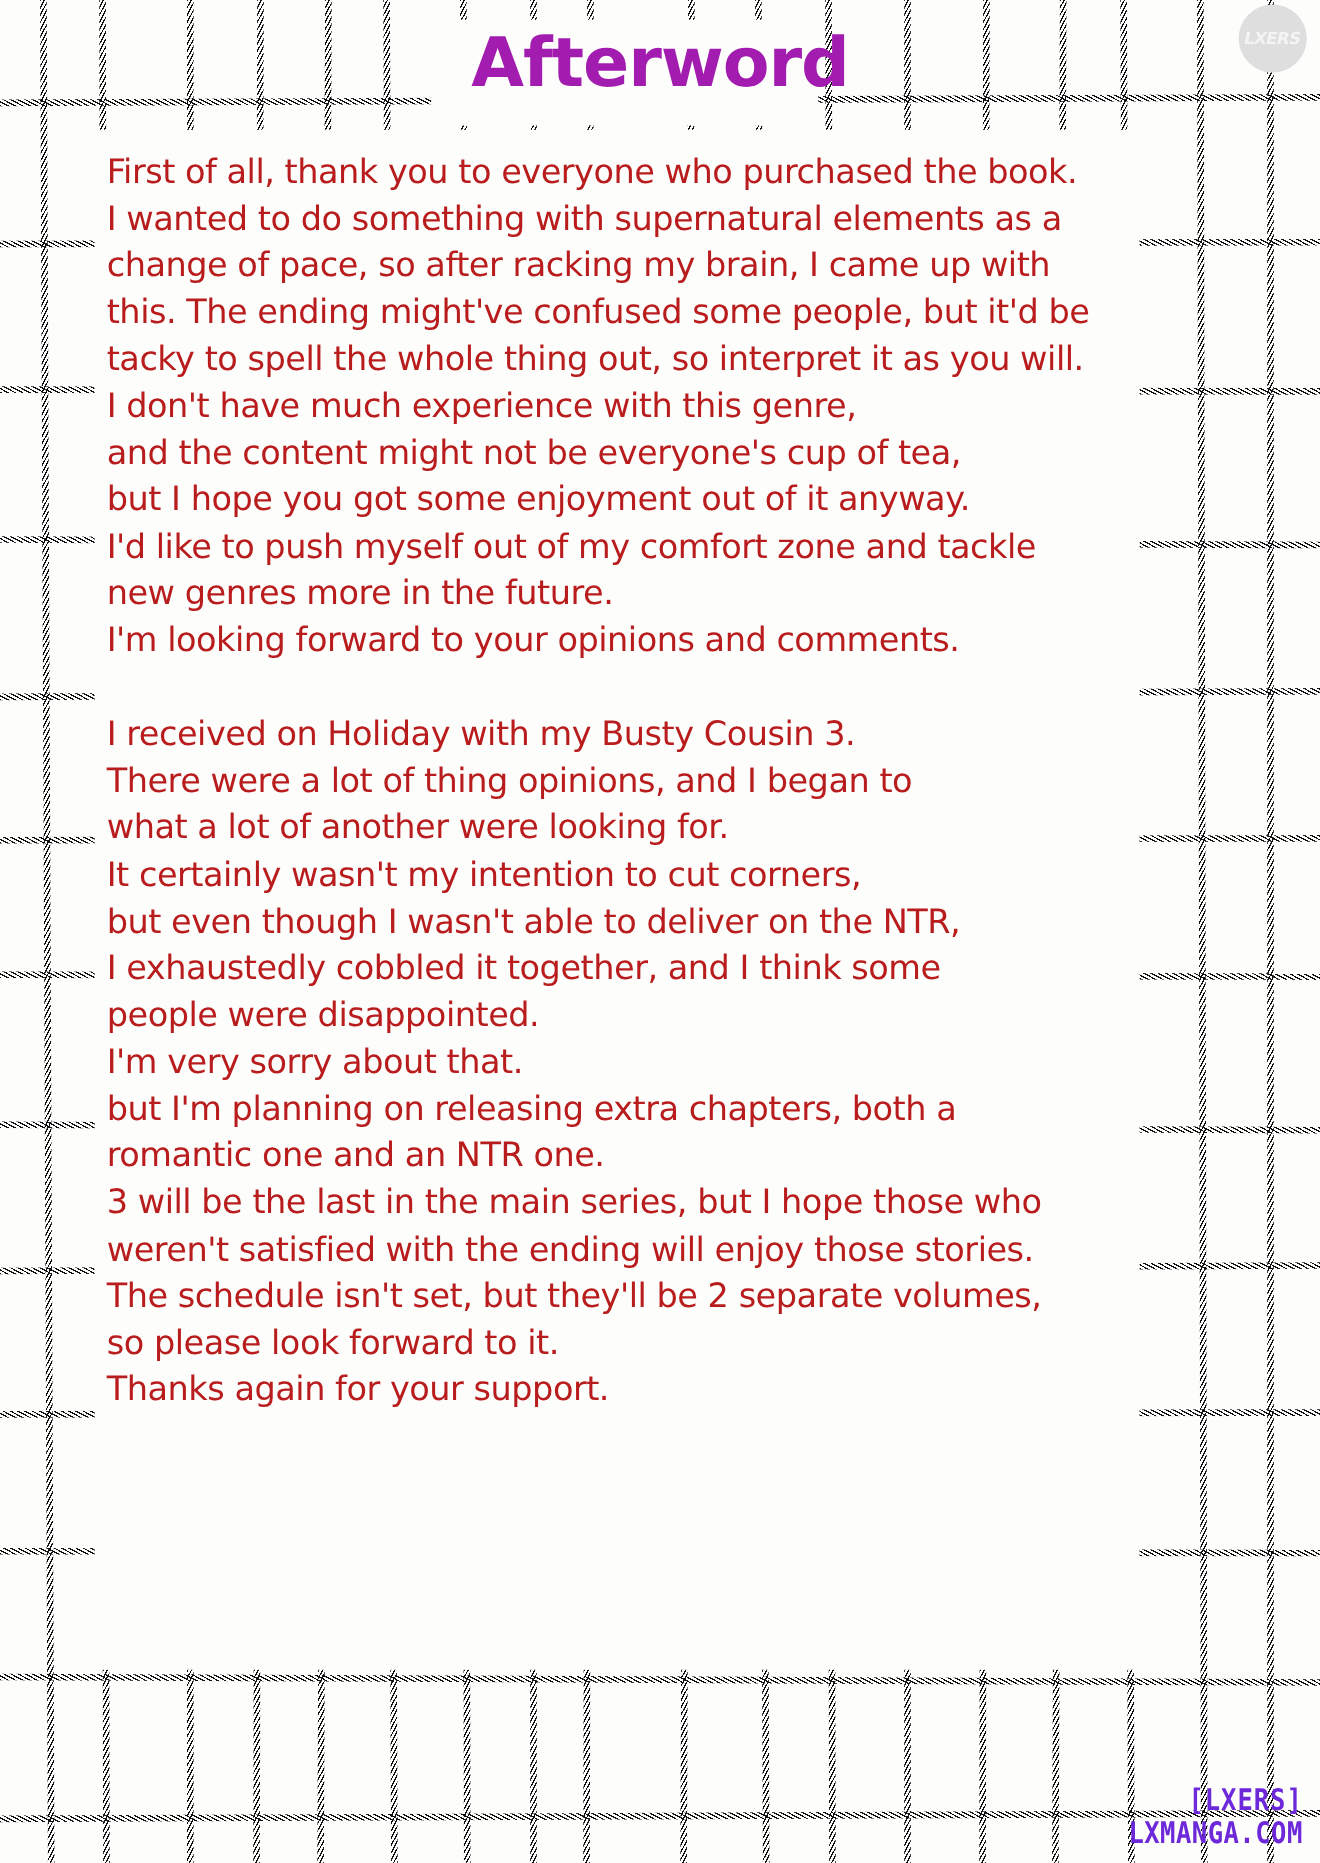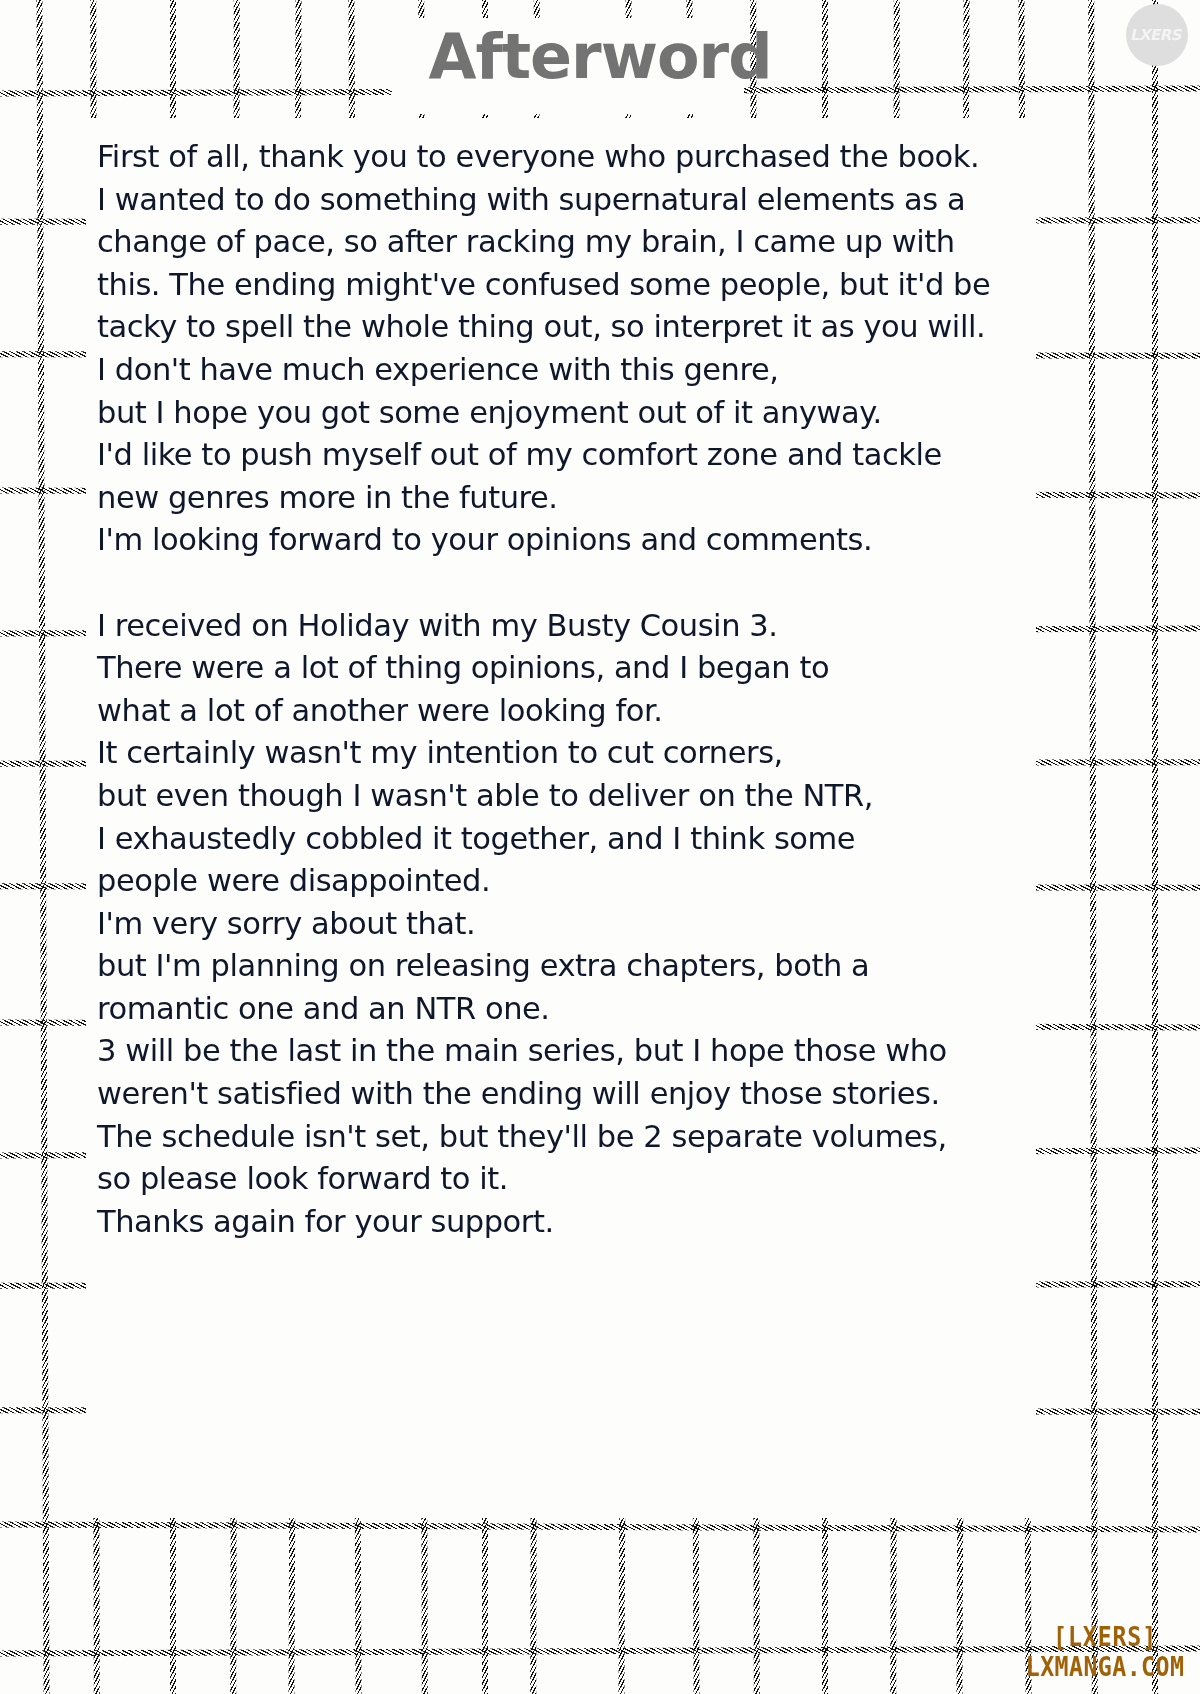"Afterword" #page-title { color: #737373 -> #a21caf }
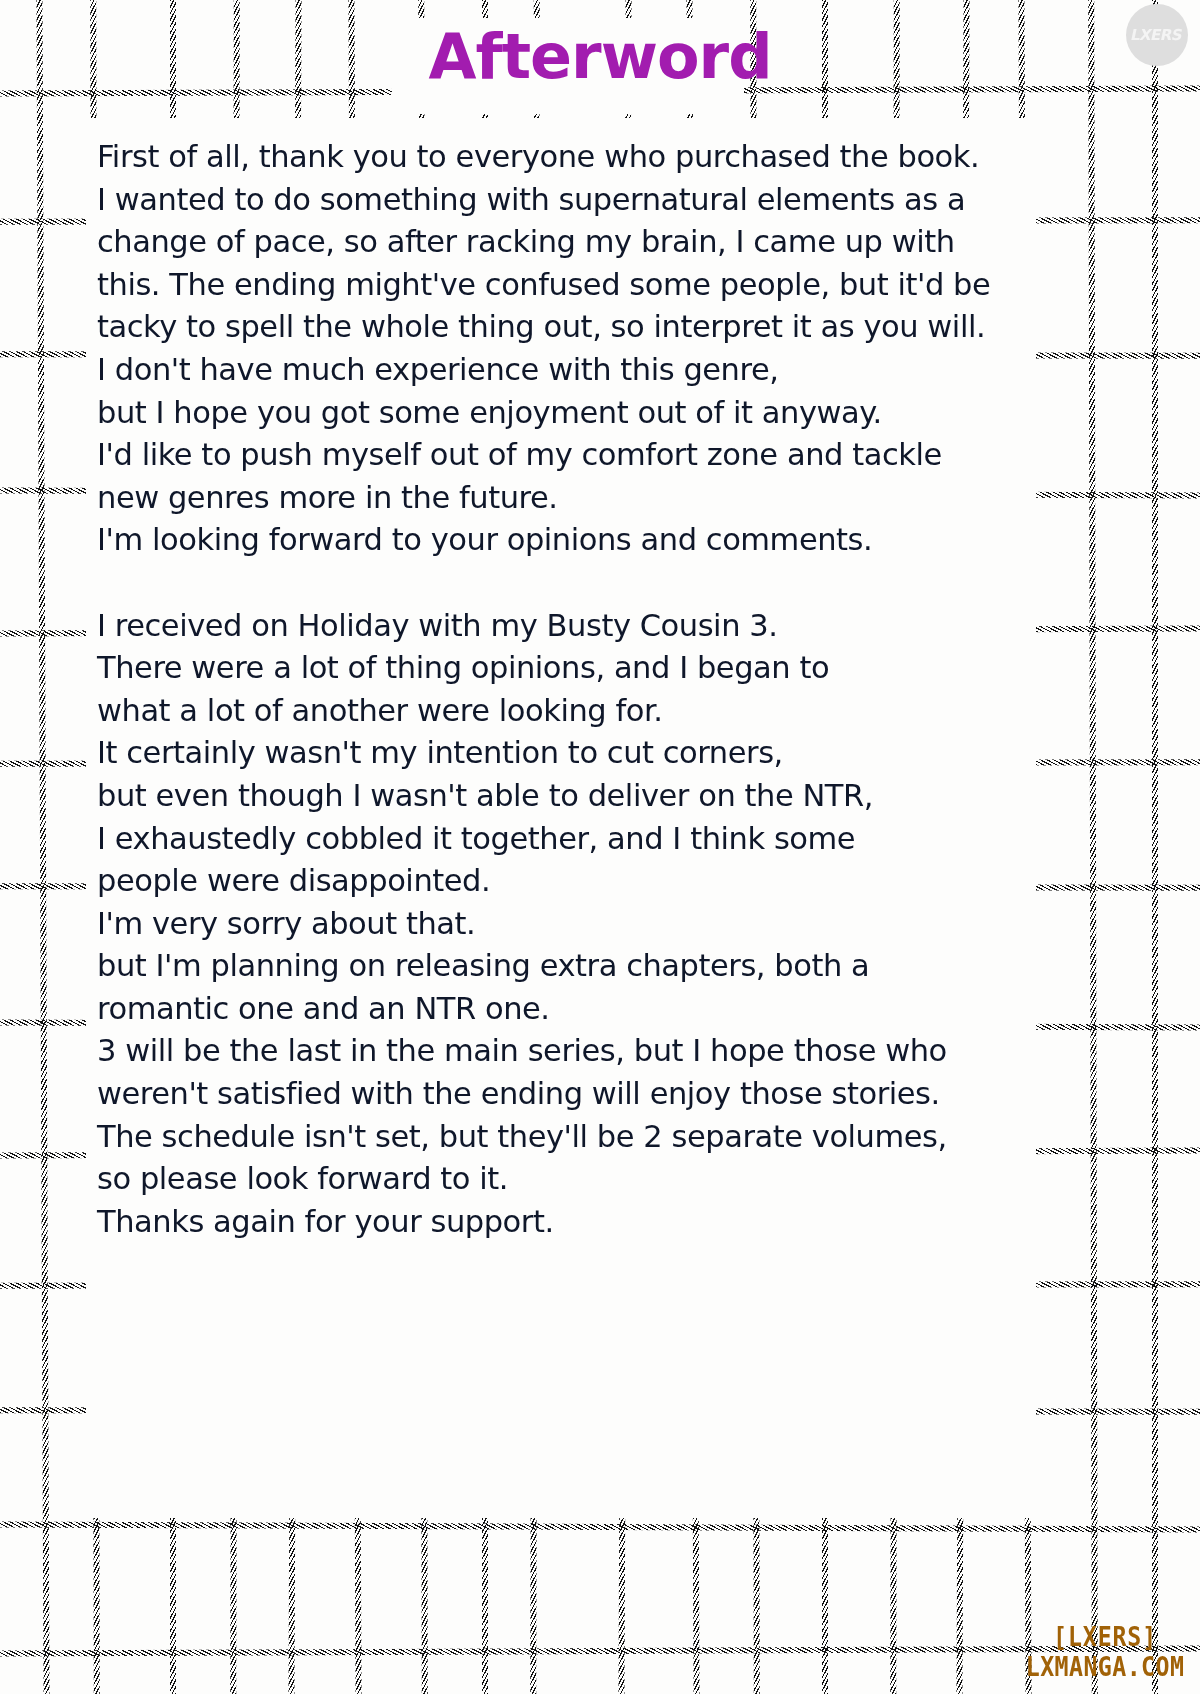"First of all, thank you" #body-text { color: #0f172a -> #b91c1c }
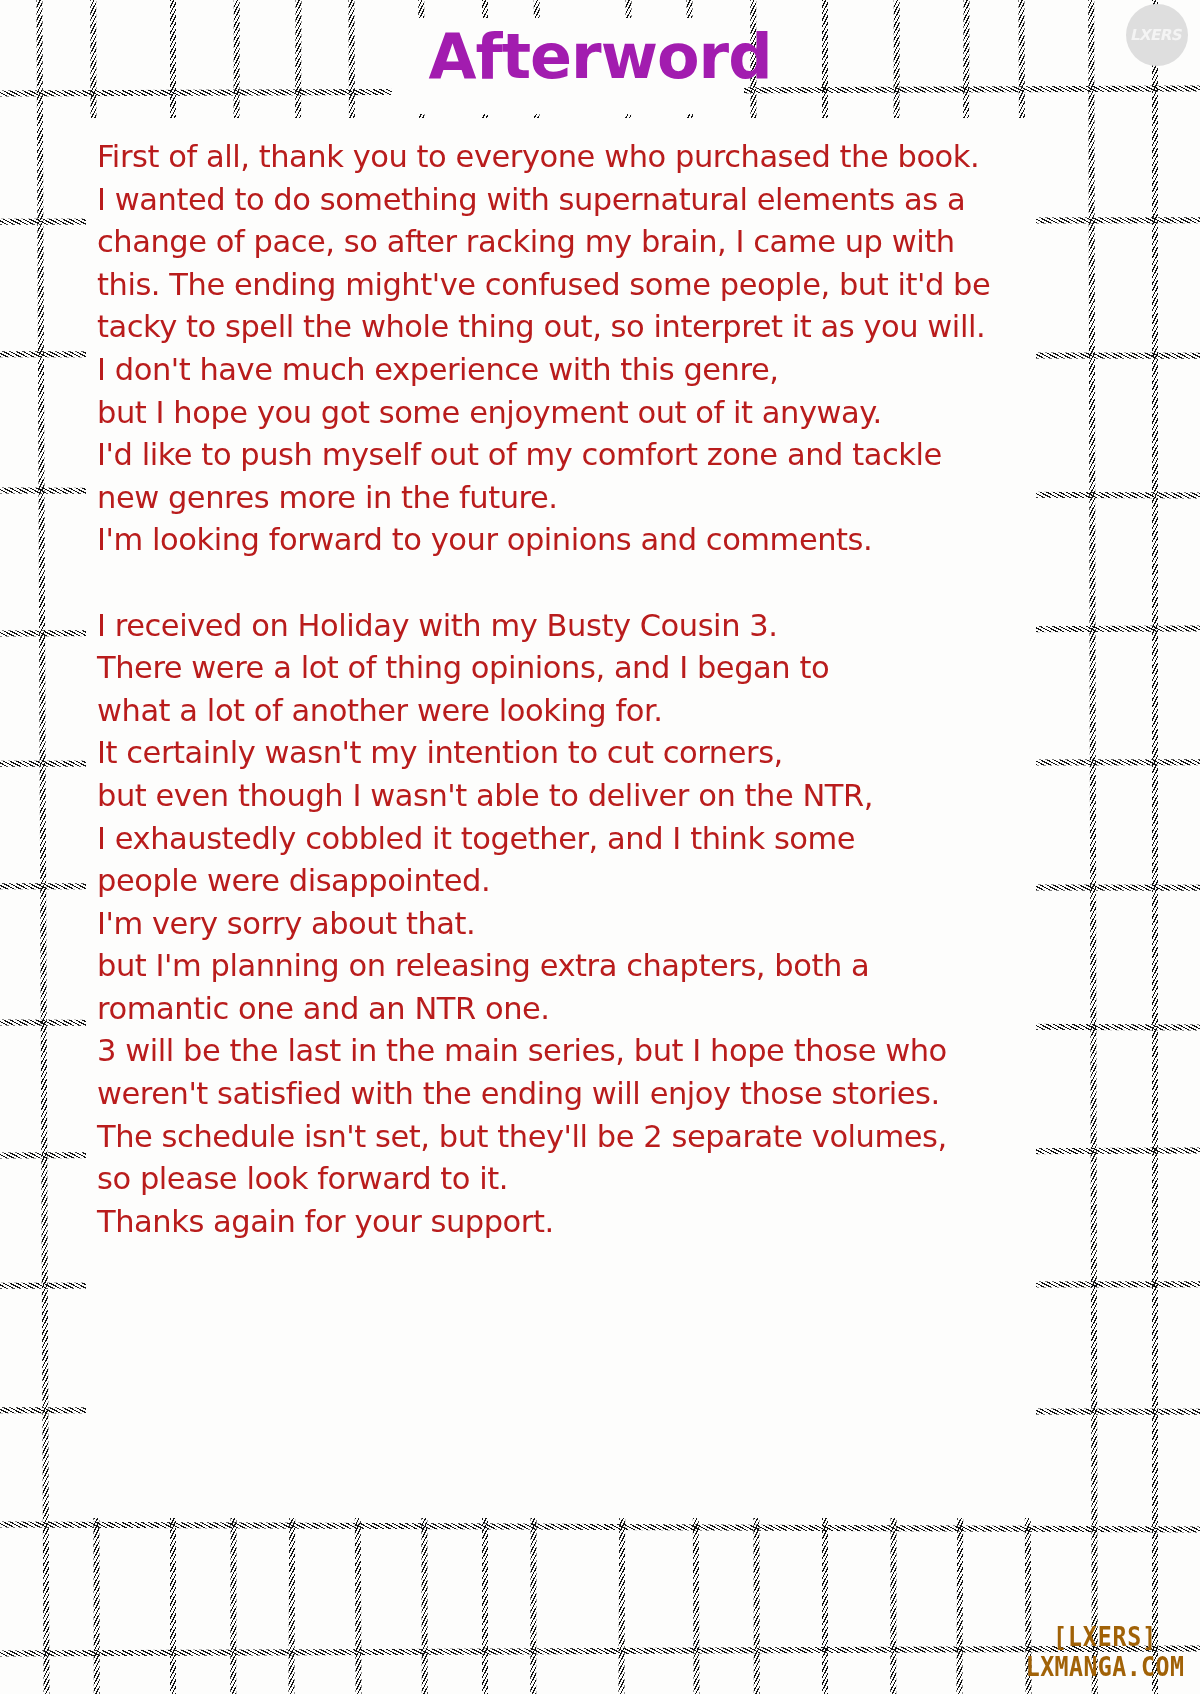"and the content might not" div.line { html: none -> <div>and the content might not be everyone's cup of tea,</div> }
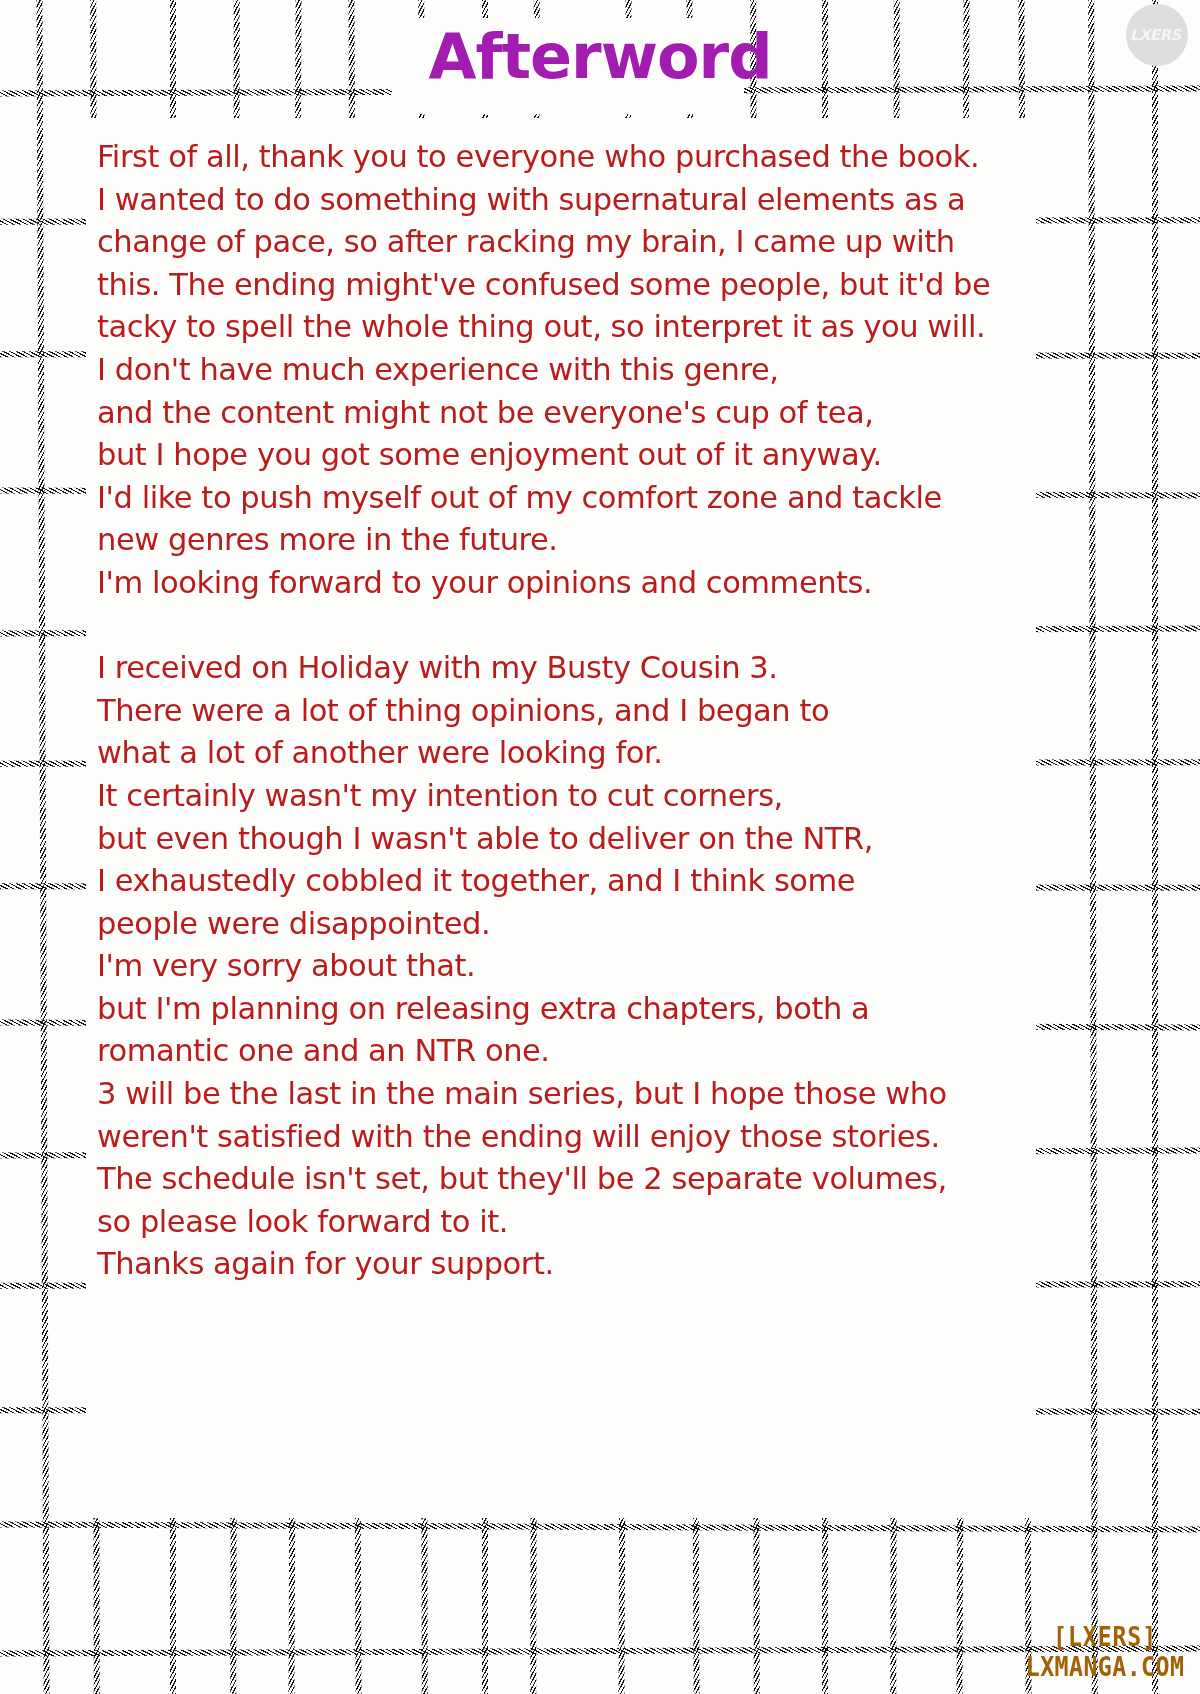"[LXERS]" #footer-watermark { color: #a16207 -> #6d28d9; text-align: center -> right }
